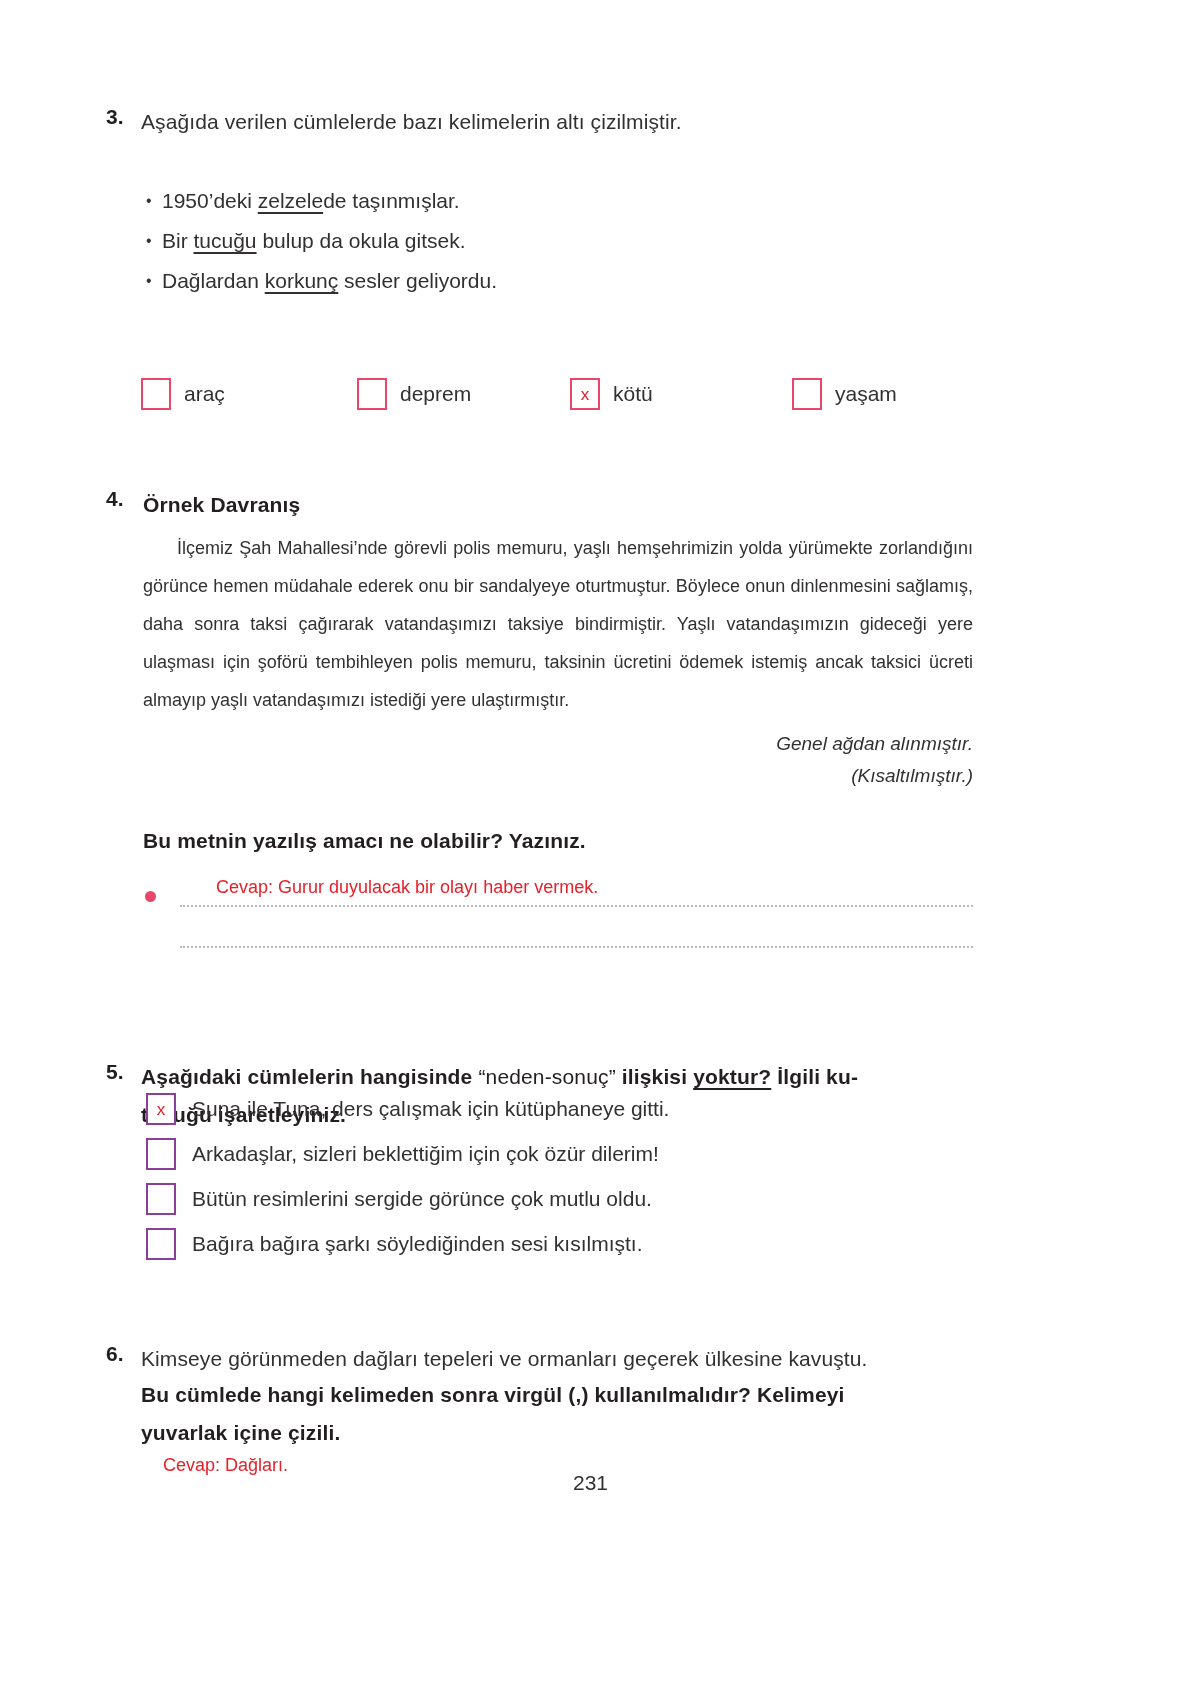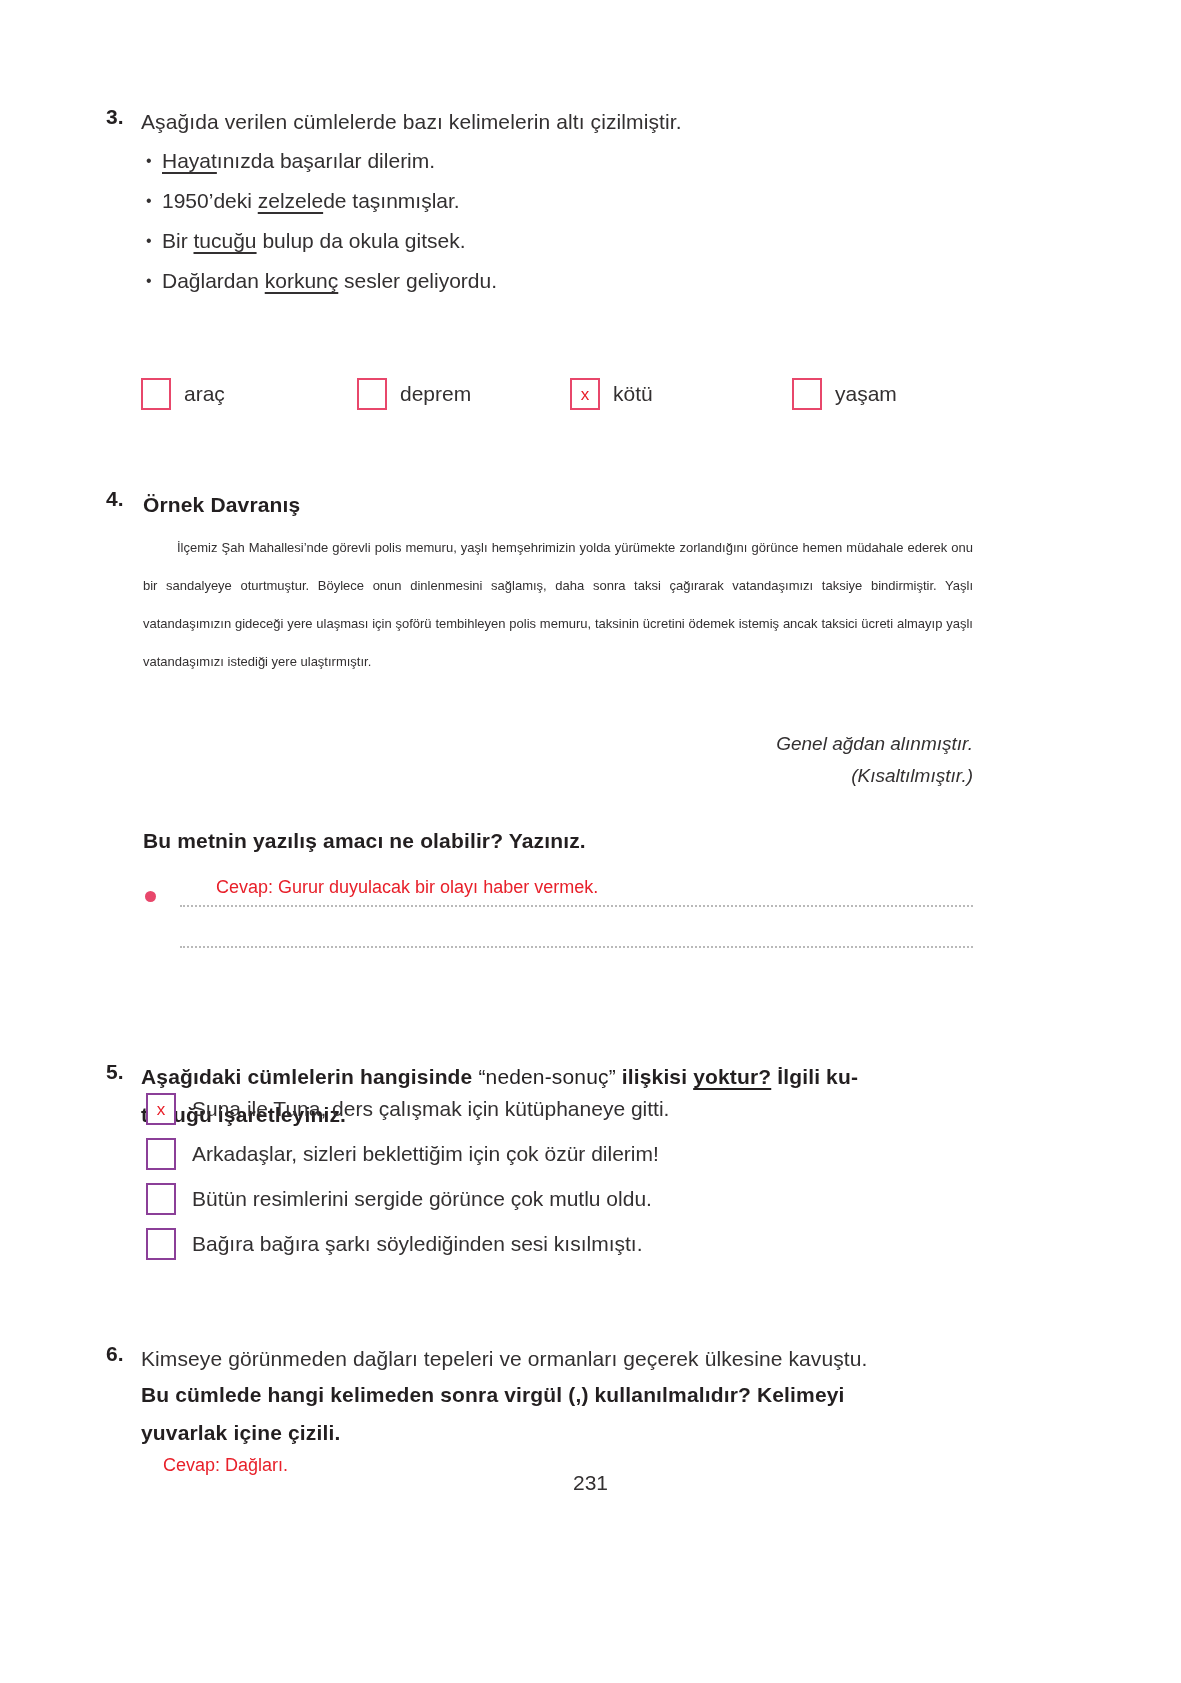"Hayatınızda başarılar dilerim." div.bullet-line { html: <div> <span></span><span>Hayat</span><span>ınızda başarılar dilerim.</span> </div> -> none }
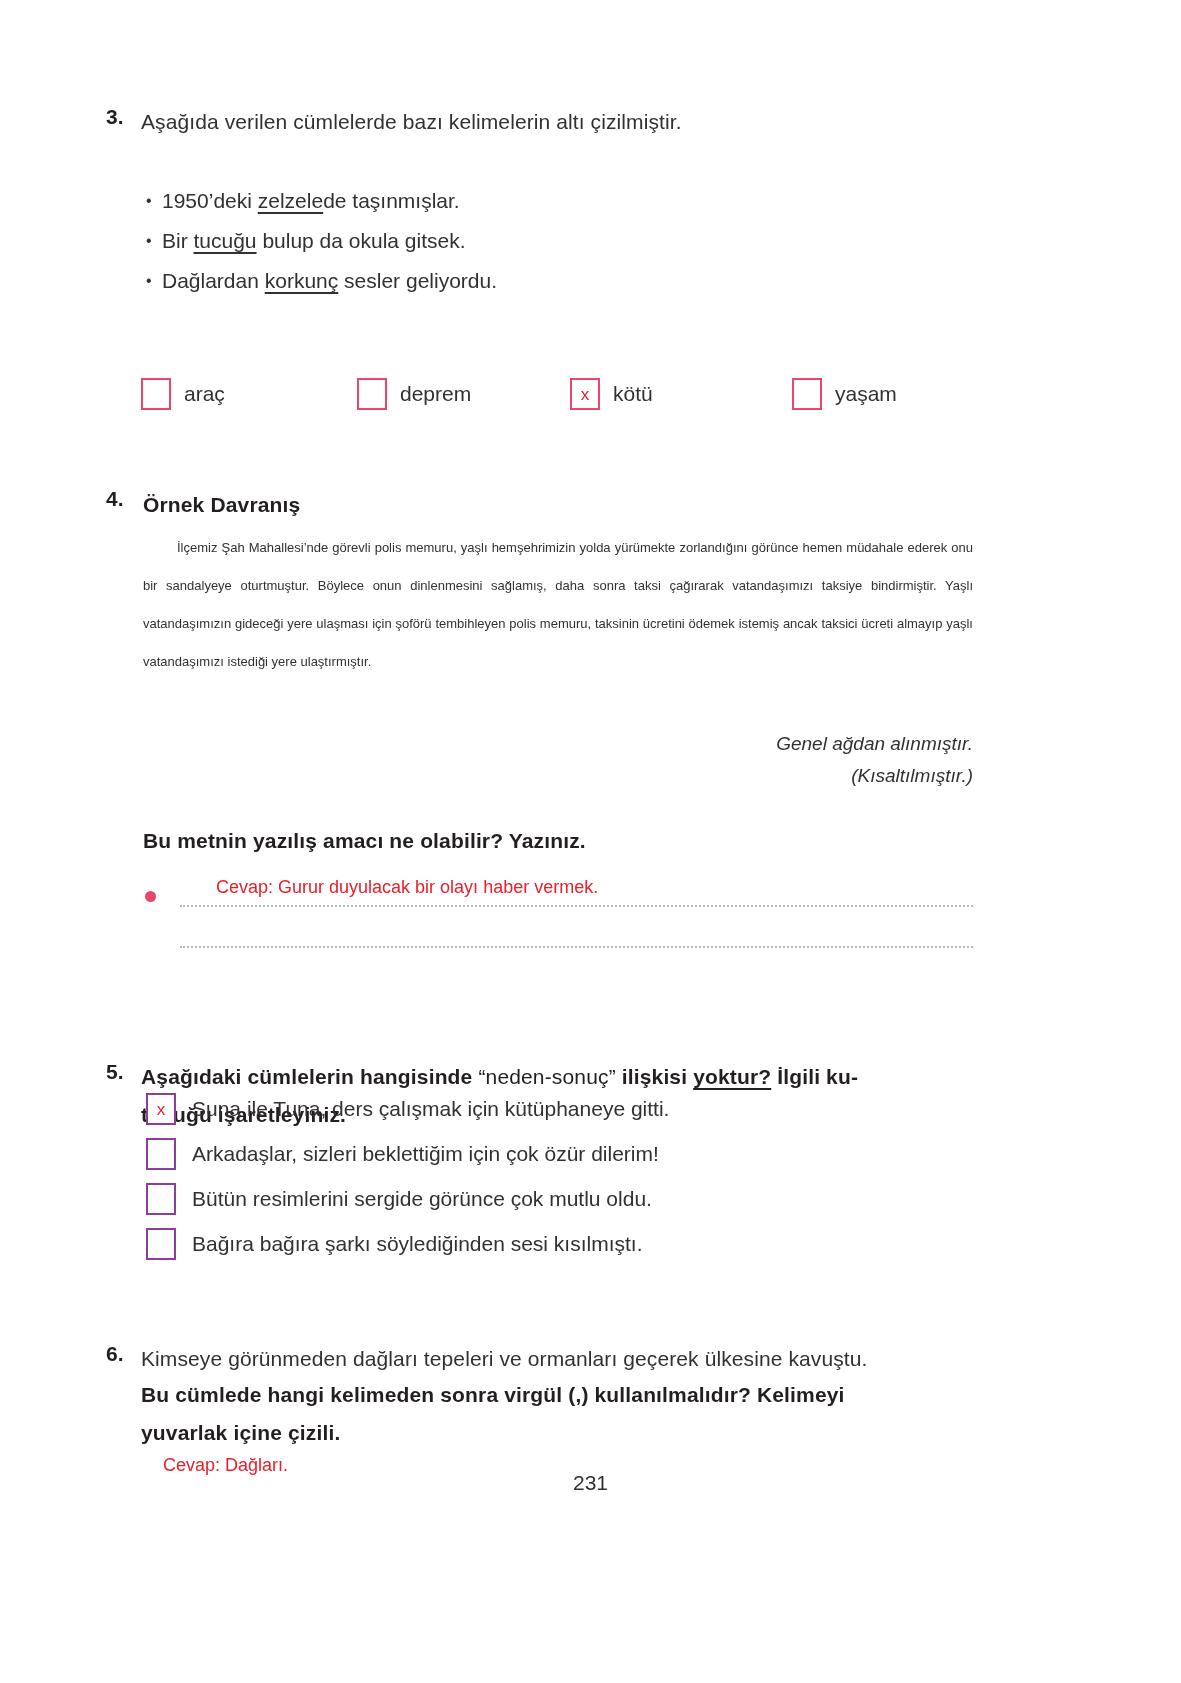"İlçemiz Şah Mahallesi’nde görevli polis" .para { font-size: 13px -> 18px }
